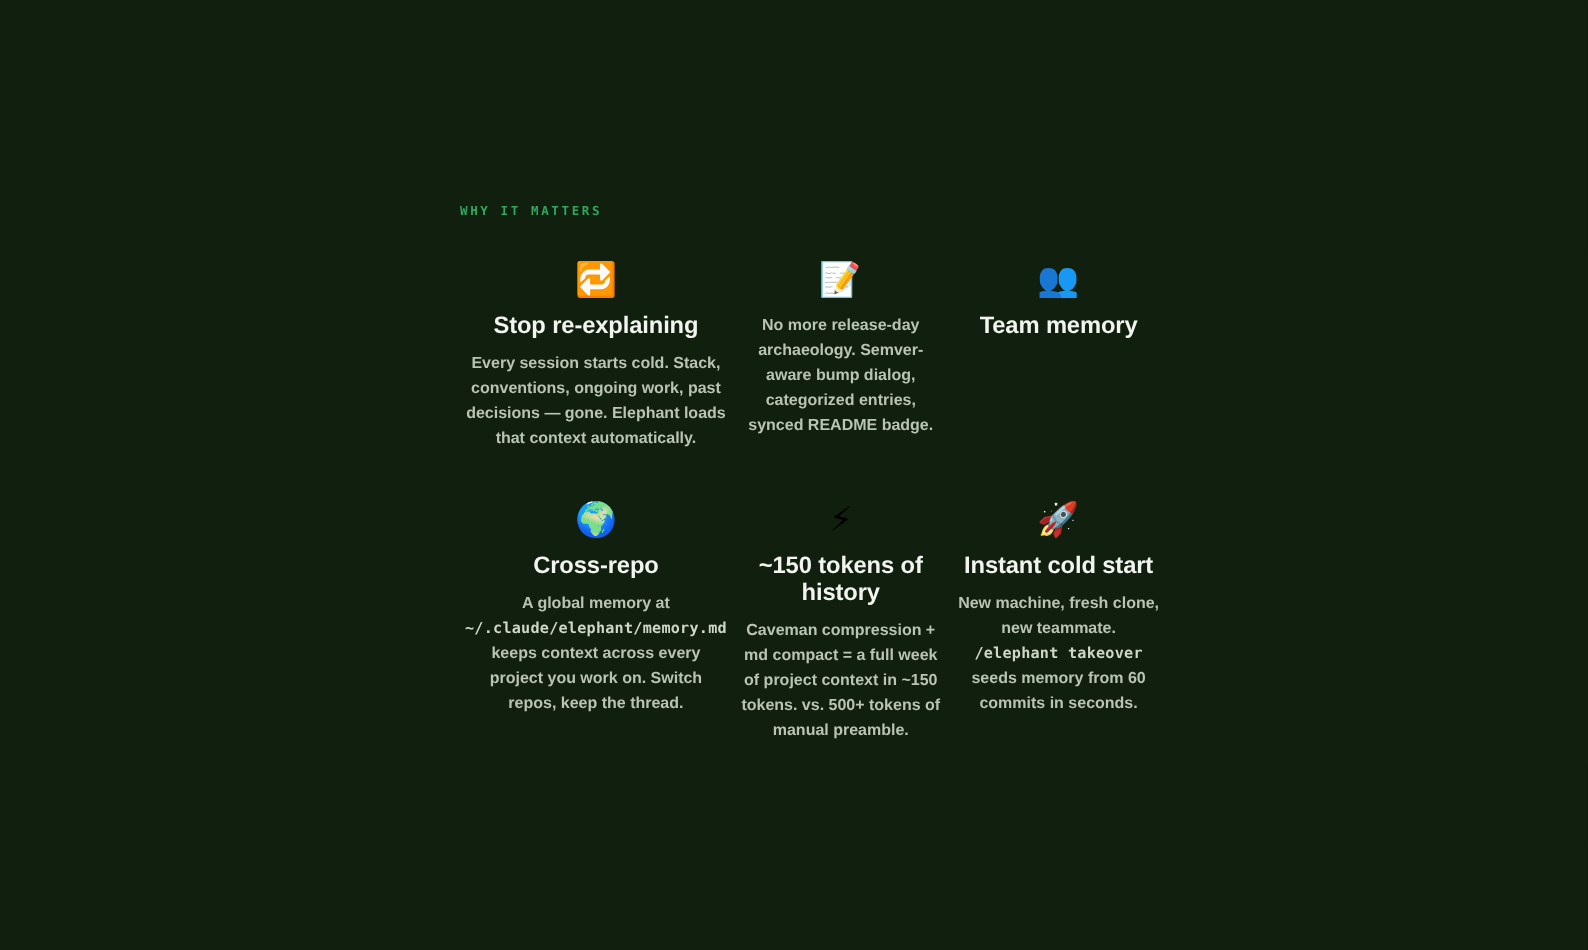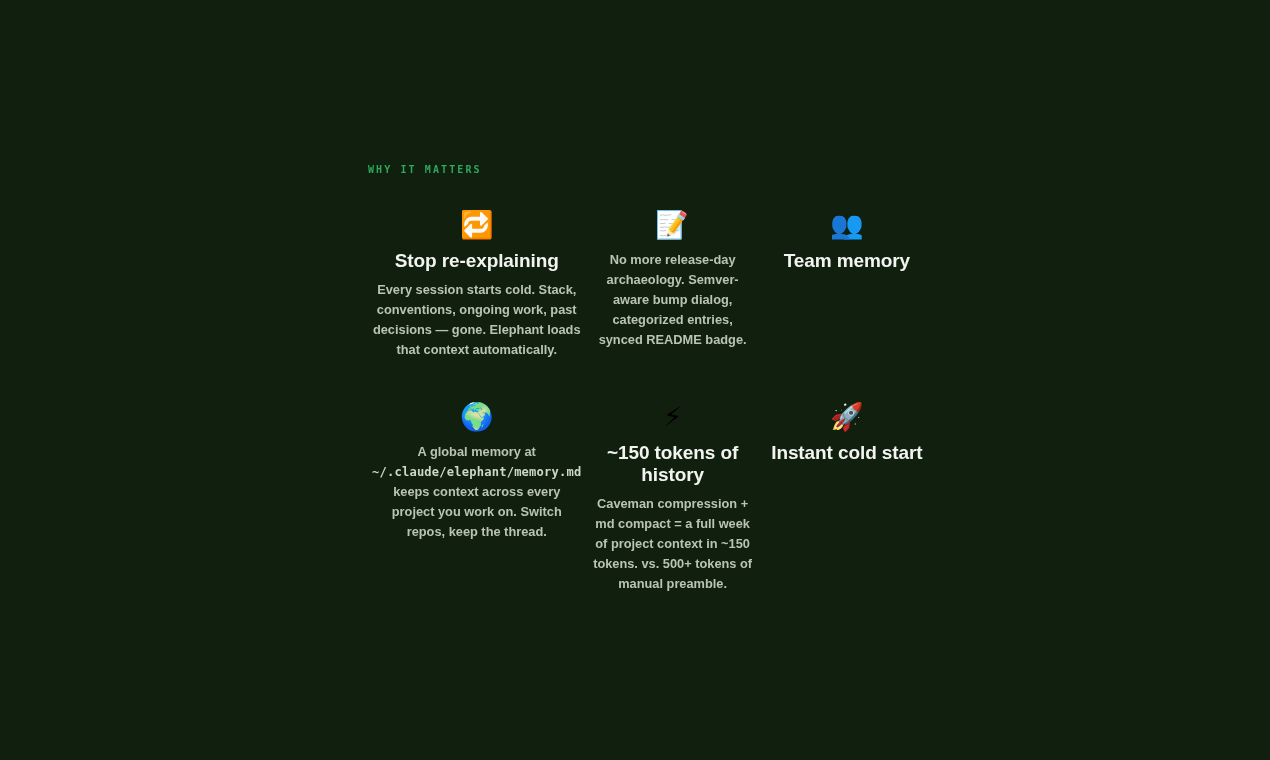"Cross-repo" h3.card-title { html: none -> <h3>Cross-repo</h3> }
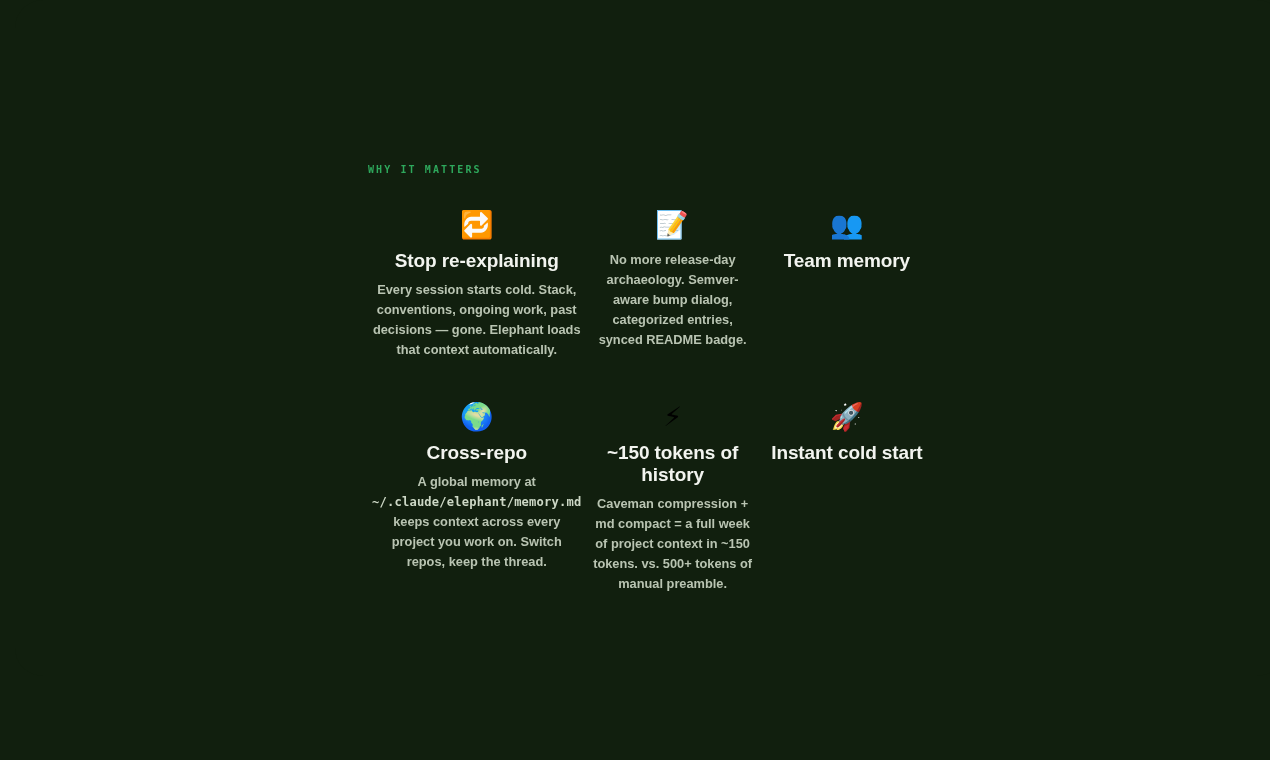"New machine, fresh clone, new" p.card-body { html: none -> <p>New machine, fresh clone, new teammate. <code>/elephant takeover</code> seeds memory from 60 commits in seconds.</p> }
